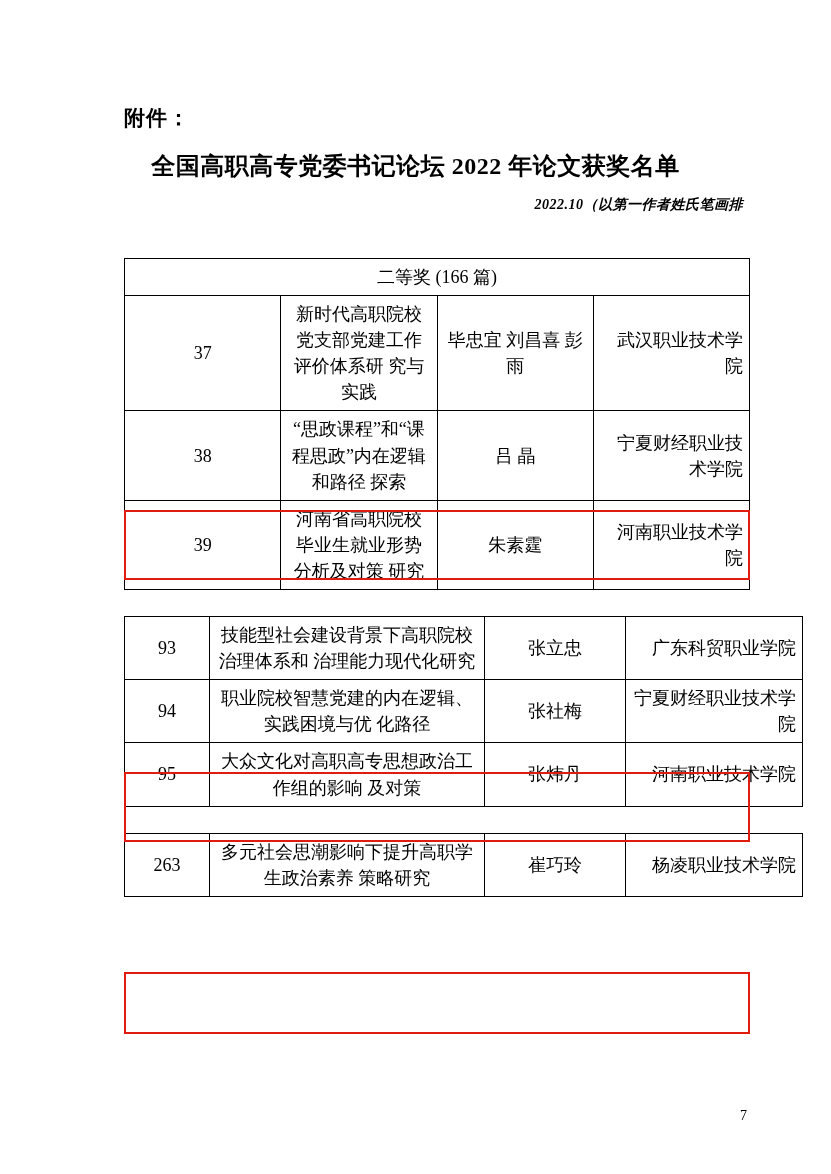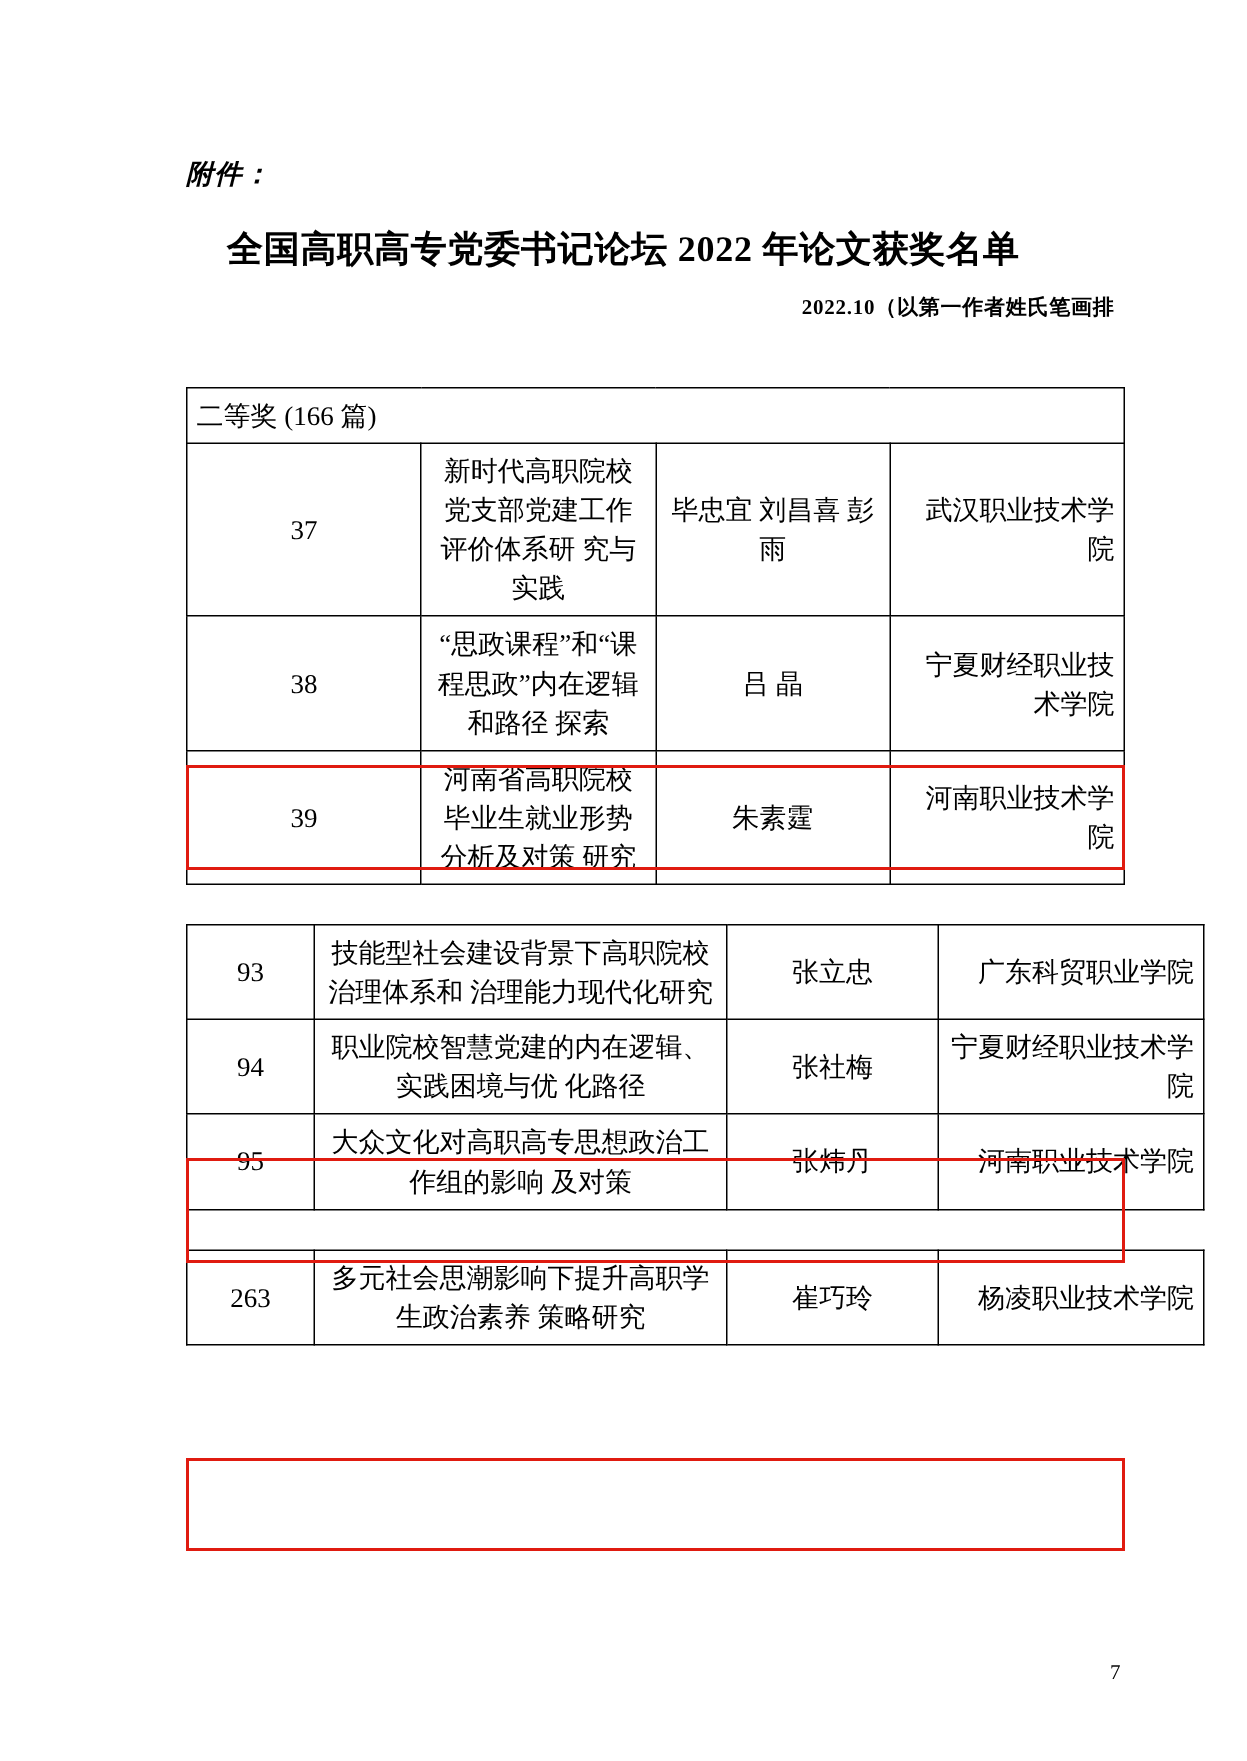"附件：" .attachment-label { font-size: 18px -> 21px; font-style: italic -> none }
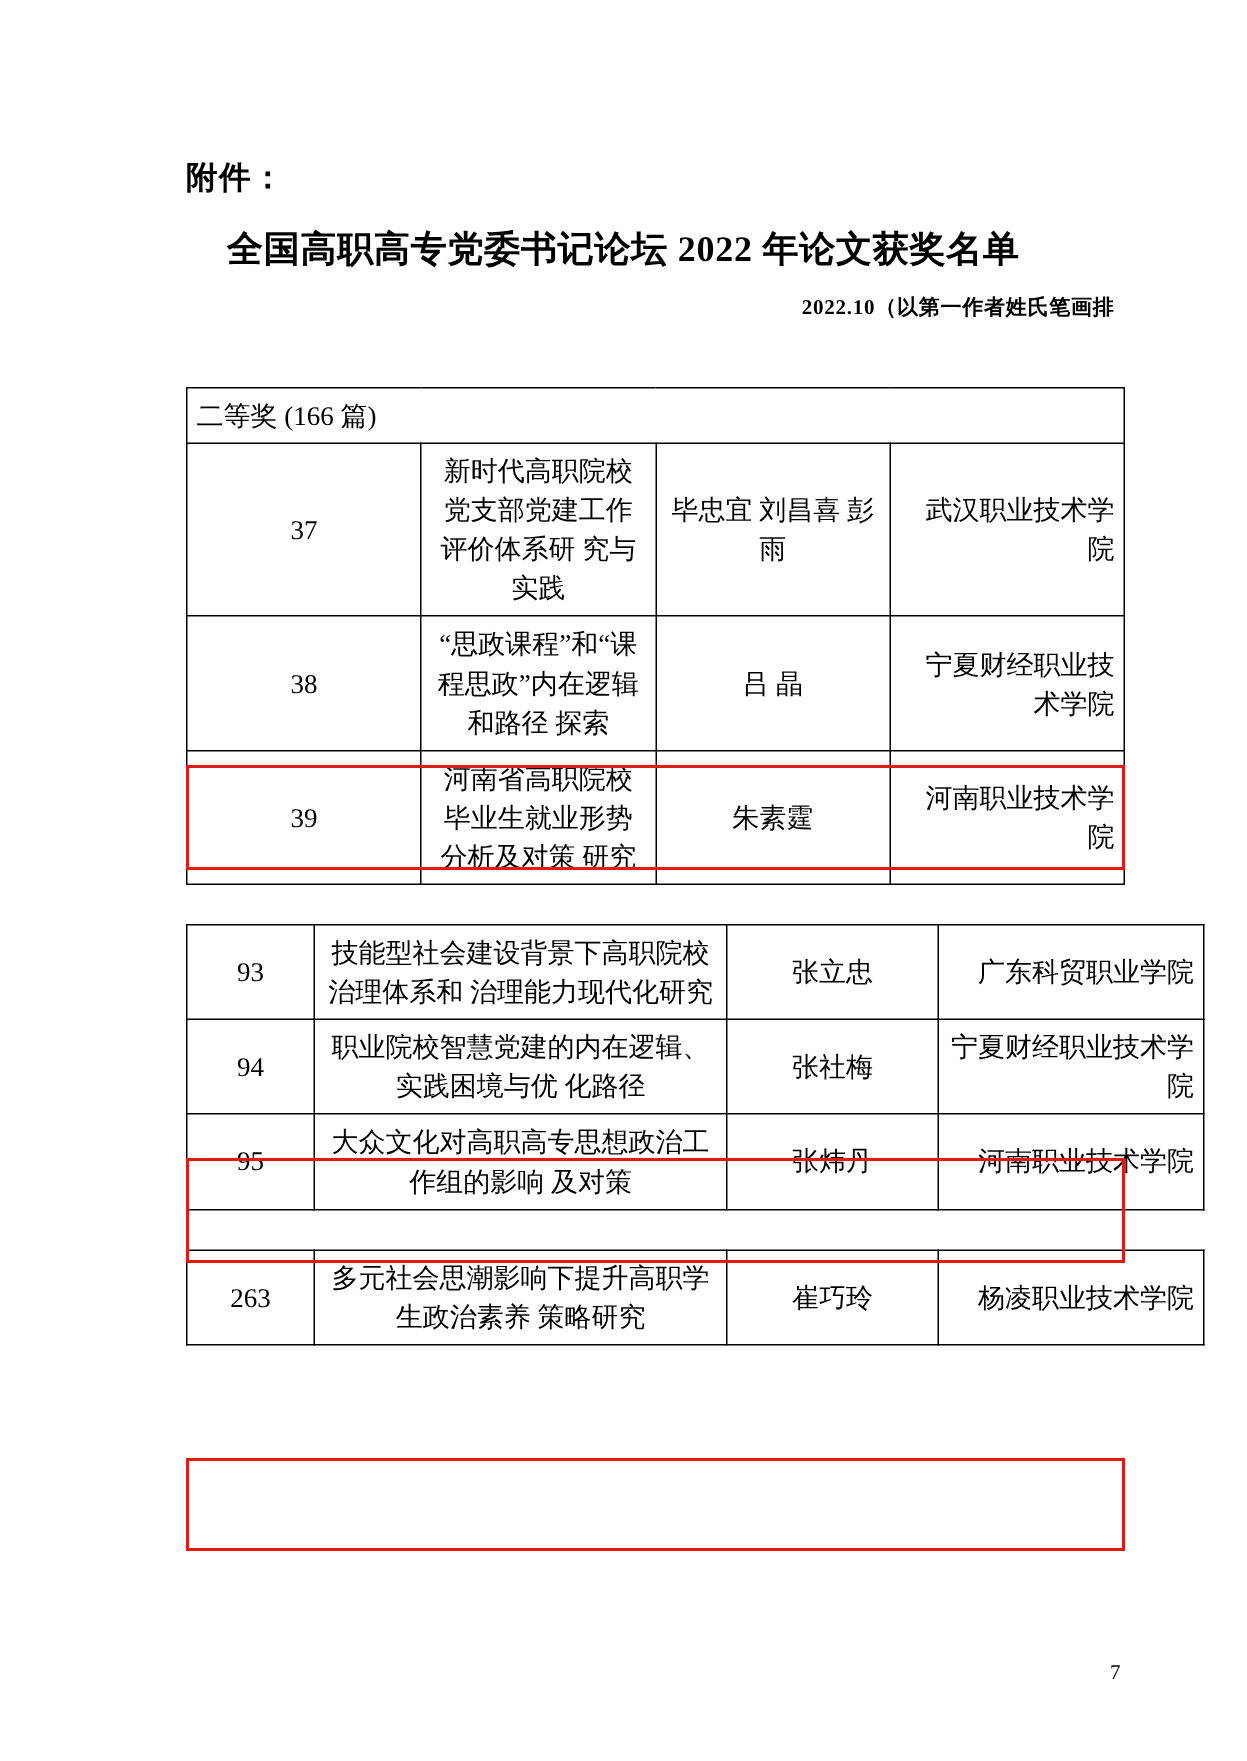"2022.10（以第一作者姓氏笔画排" .doc-subtitle { font-style: none -> italic }
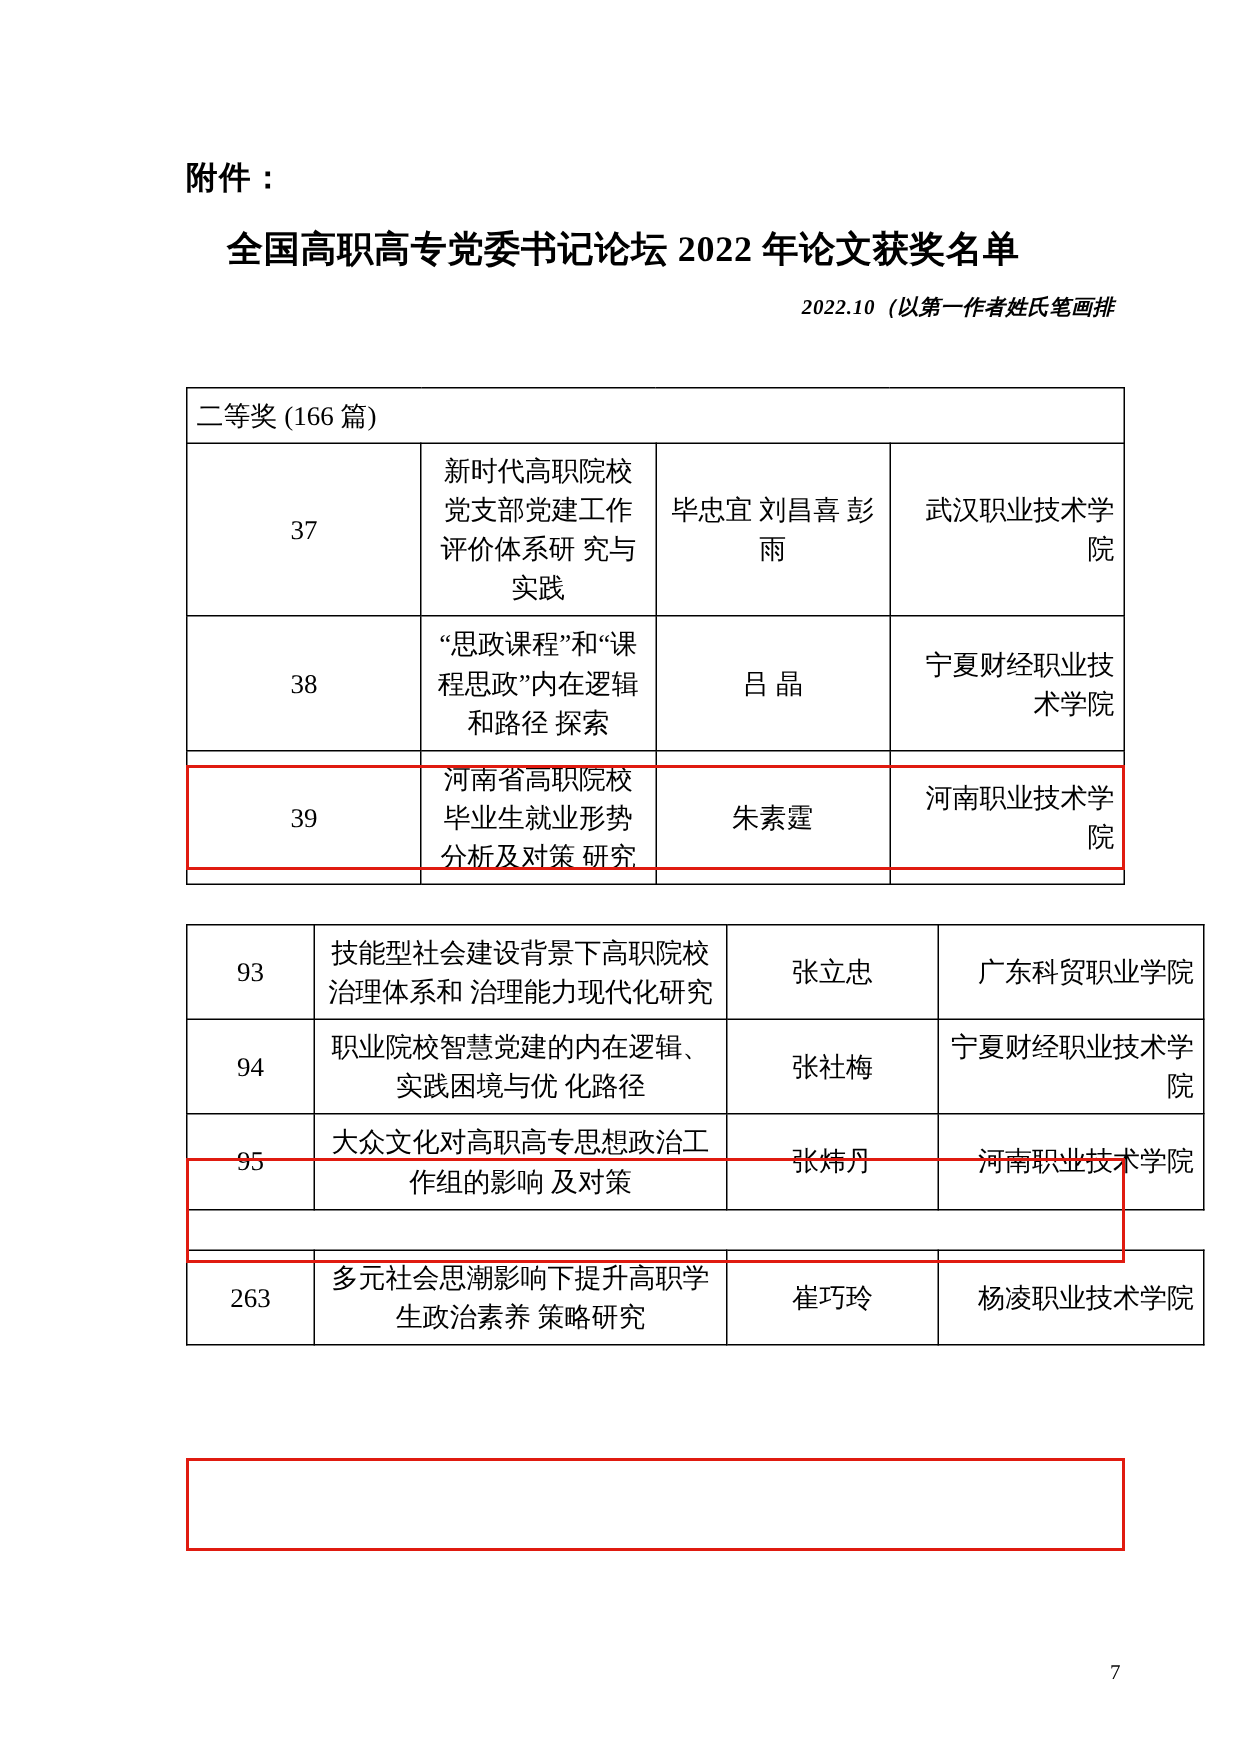"二等奖 (166 篇)" .band-head td { text-align: left -> center }
